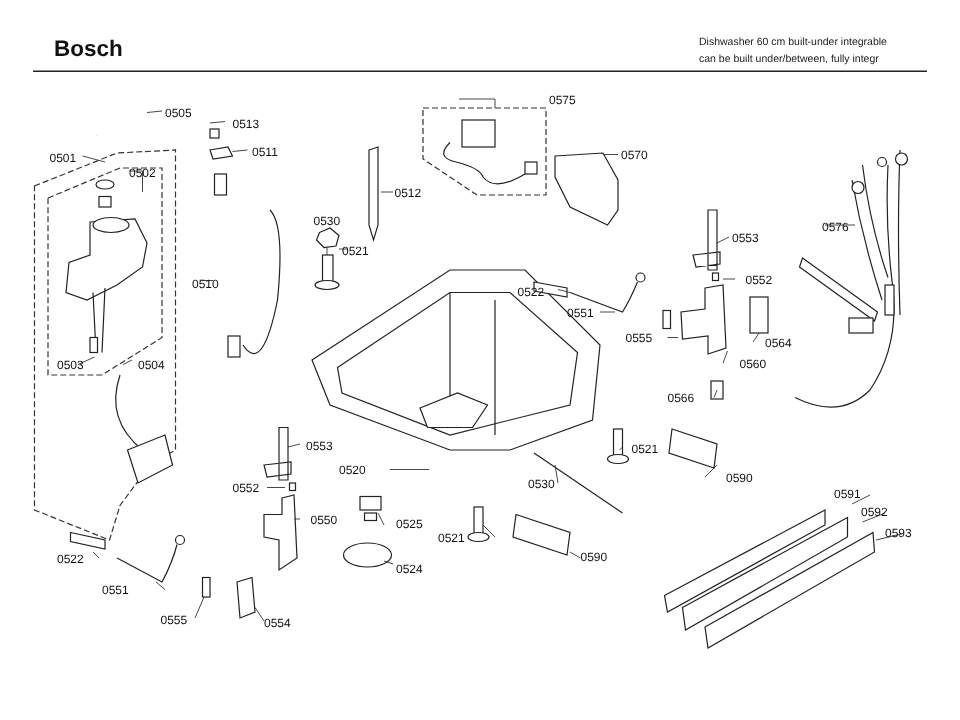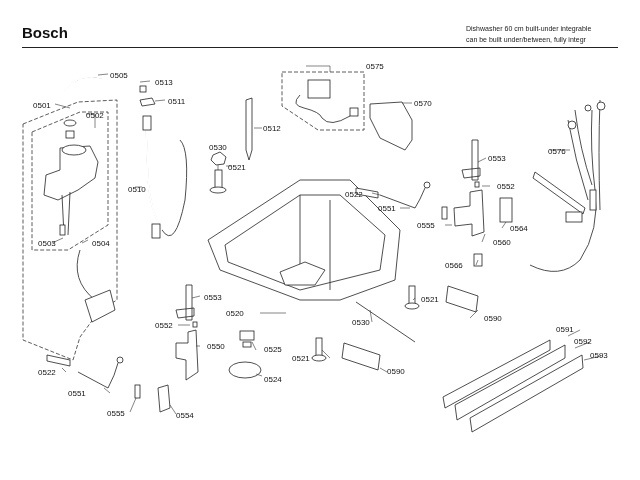"Bosch" .brand { left: 22px -> 36px }
